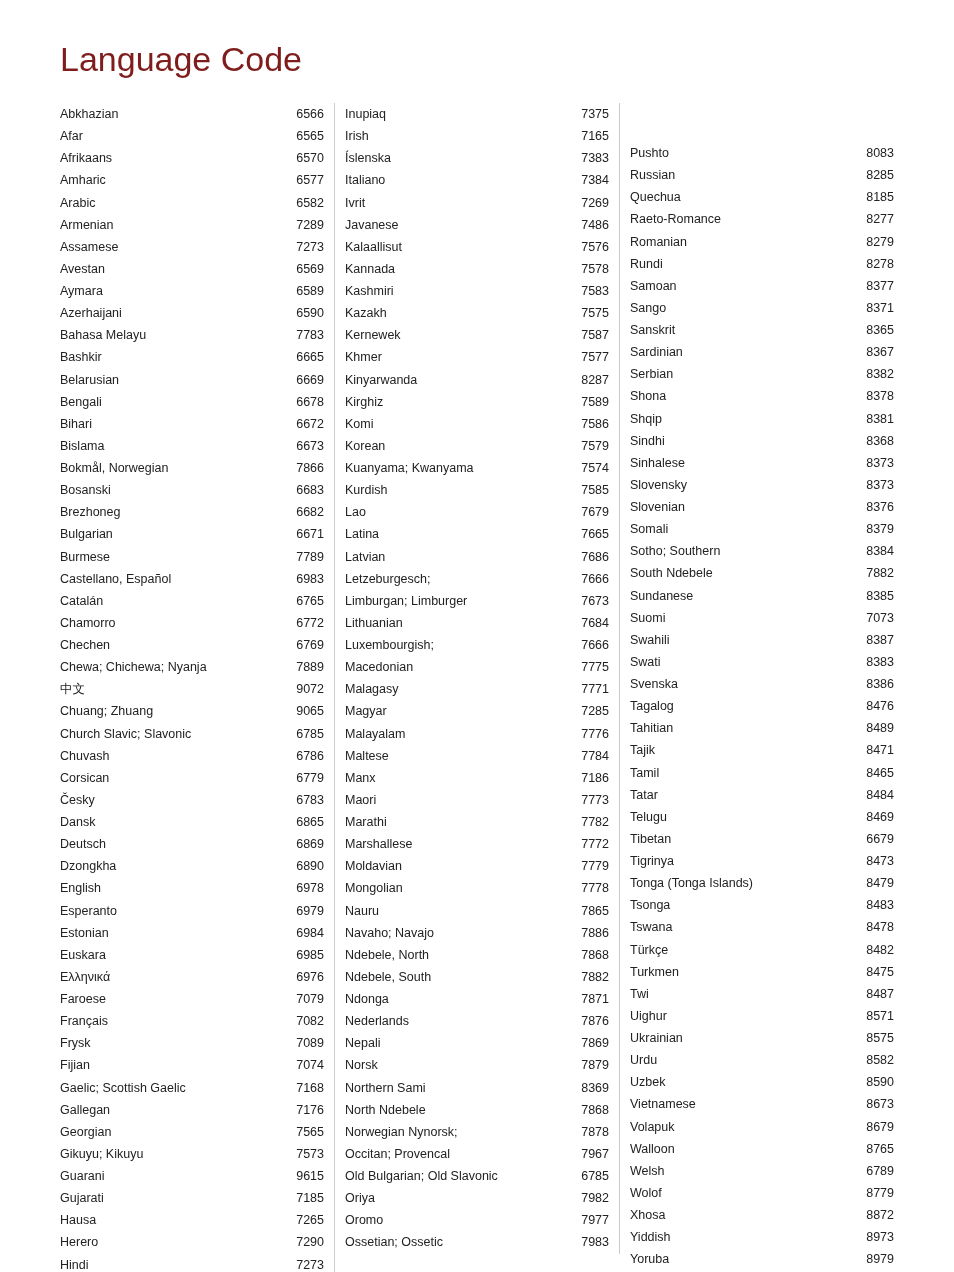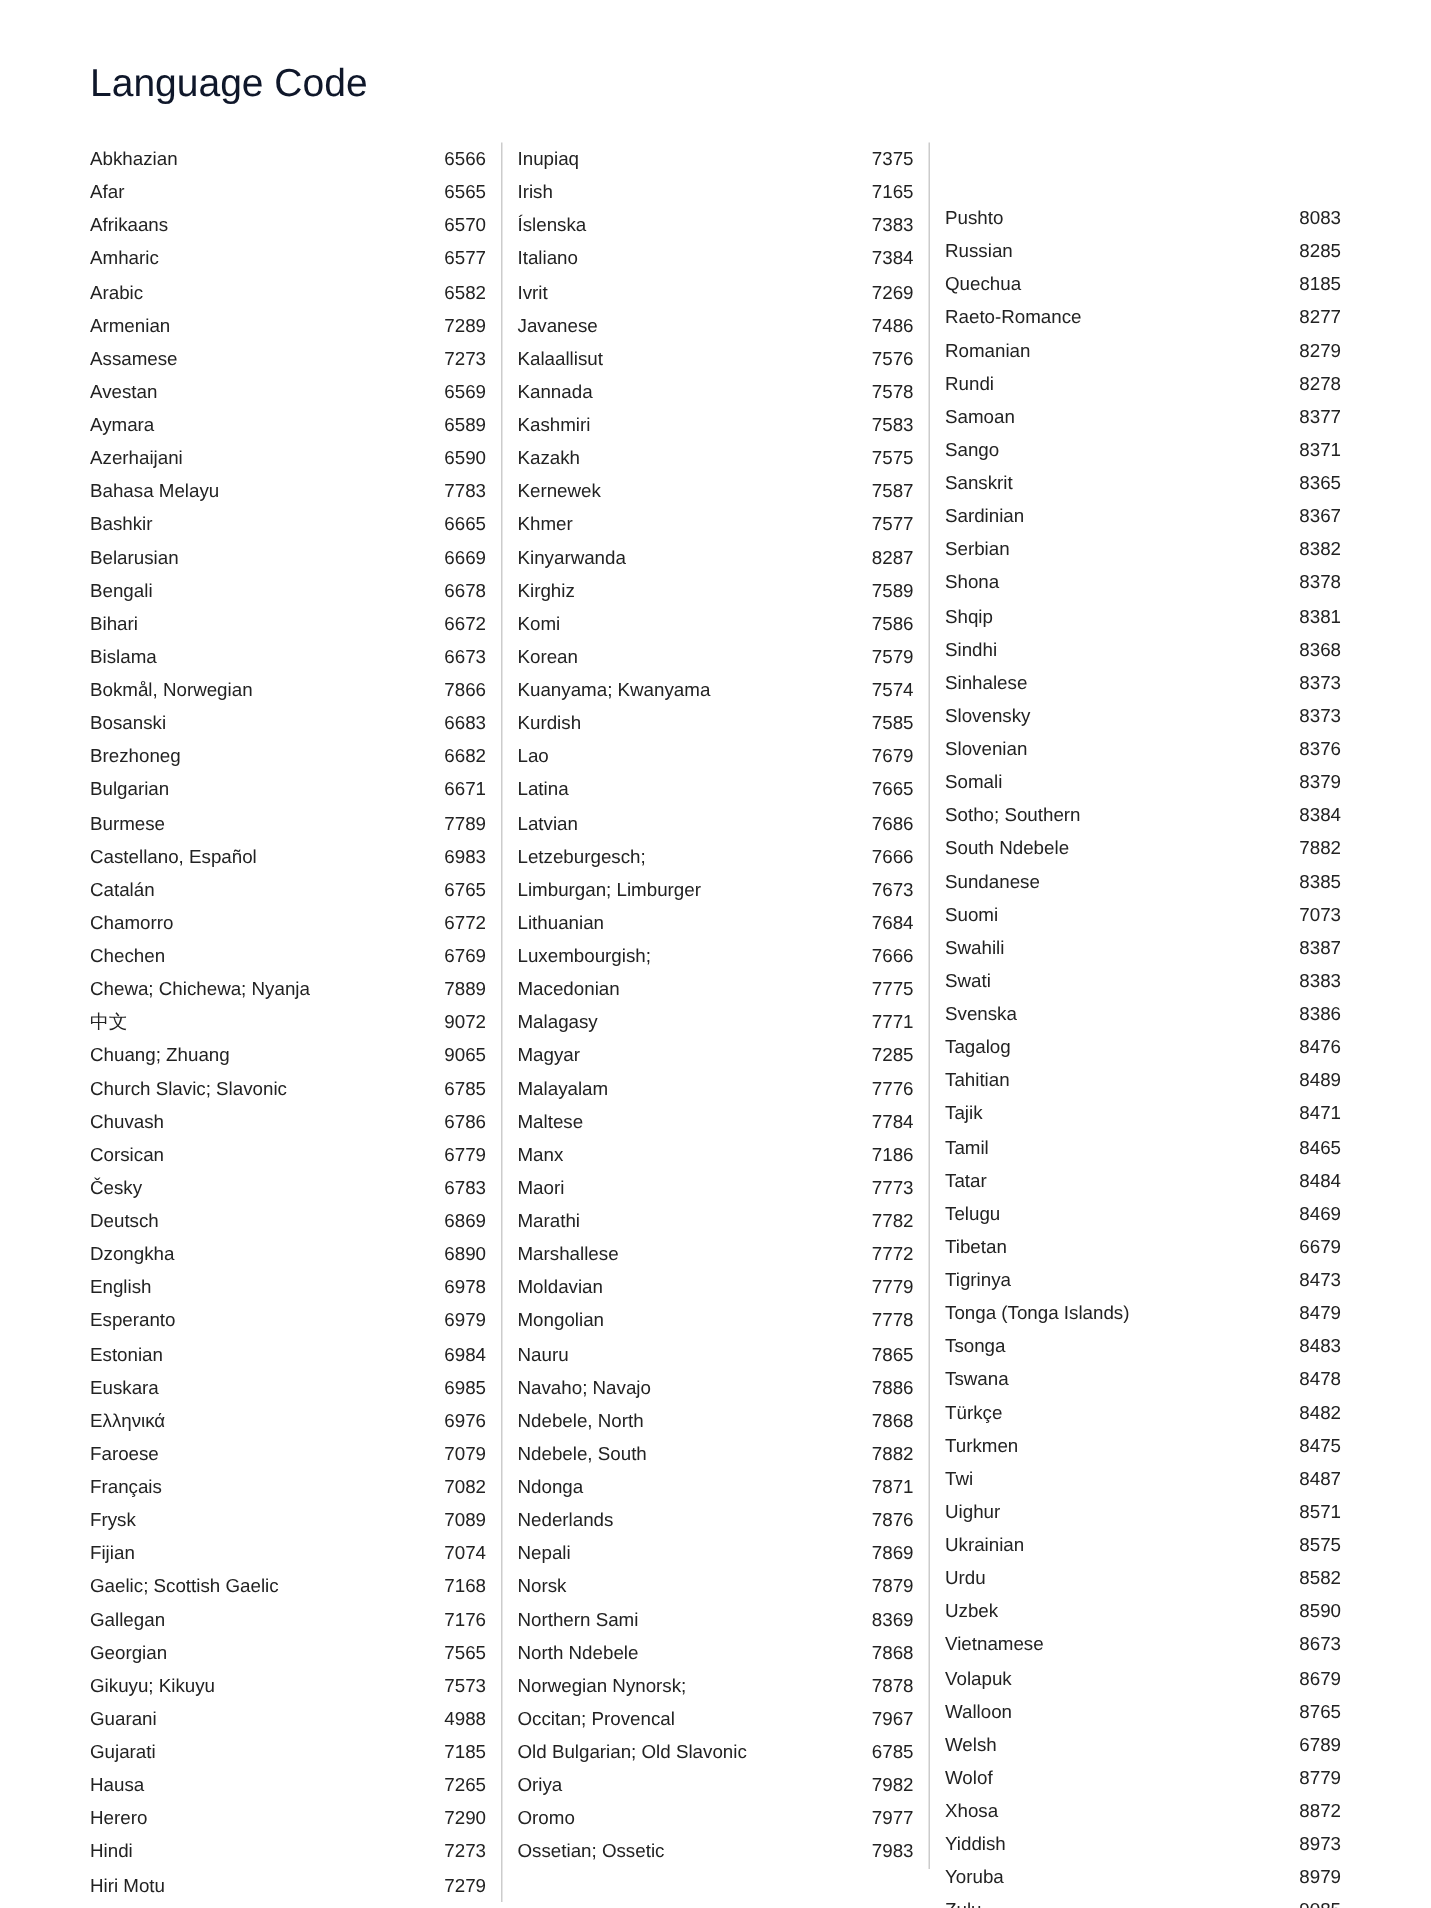"Language Code" h1 { color: #0f172a -> #7f1d1d; font-size: 26px -> 34px }
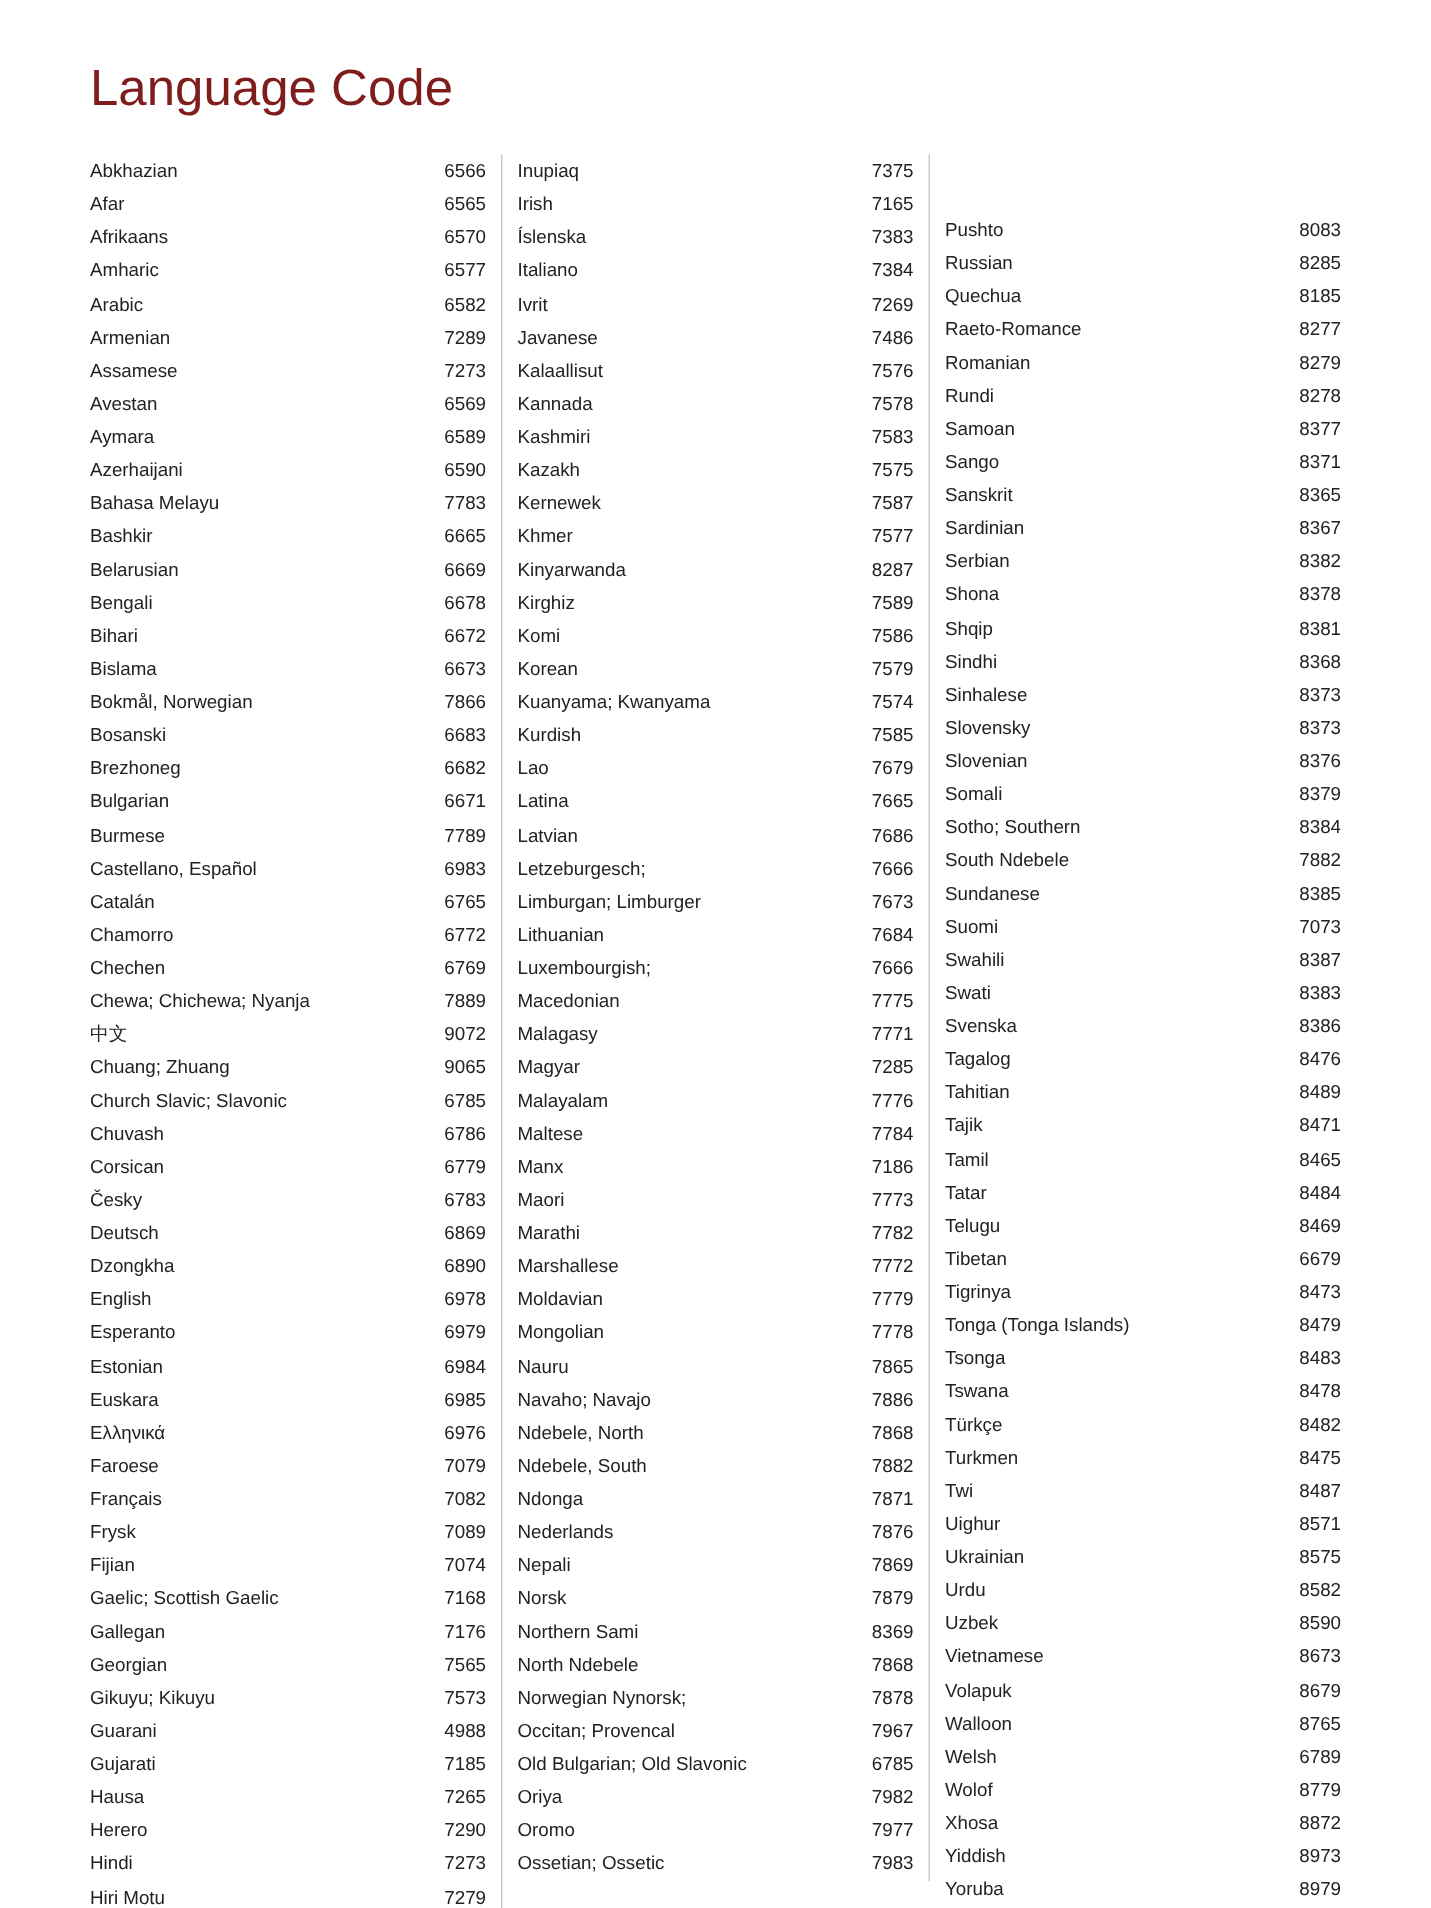"Dansk" div.lang-row { html: none -> <div> <span>Dansk</span> <span>6865</span> </div> }
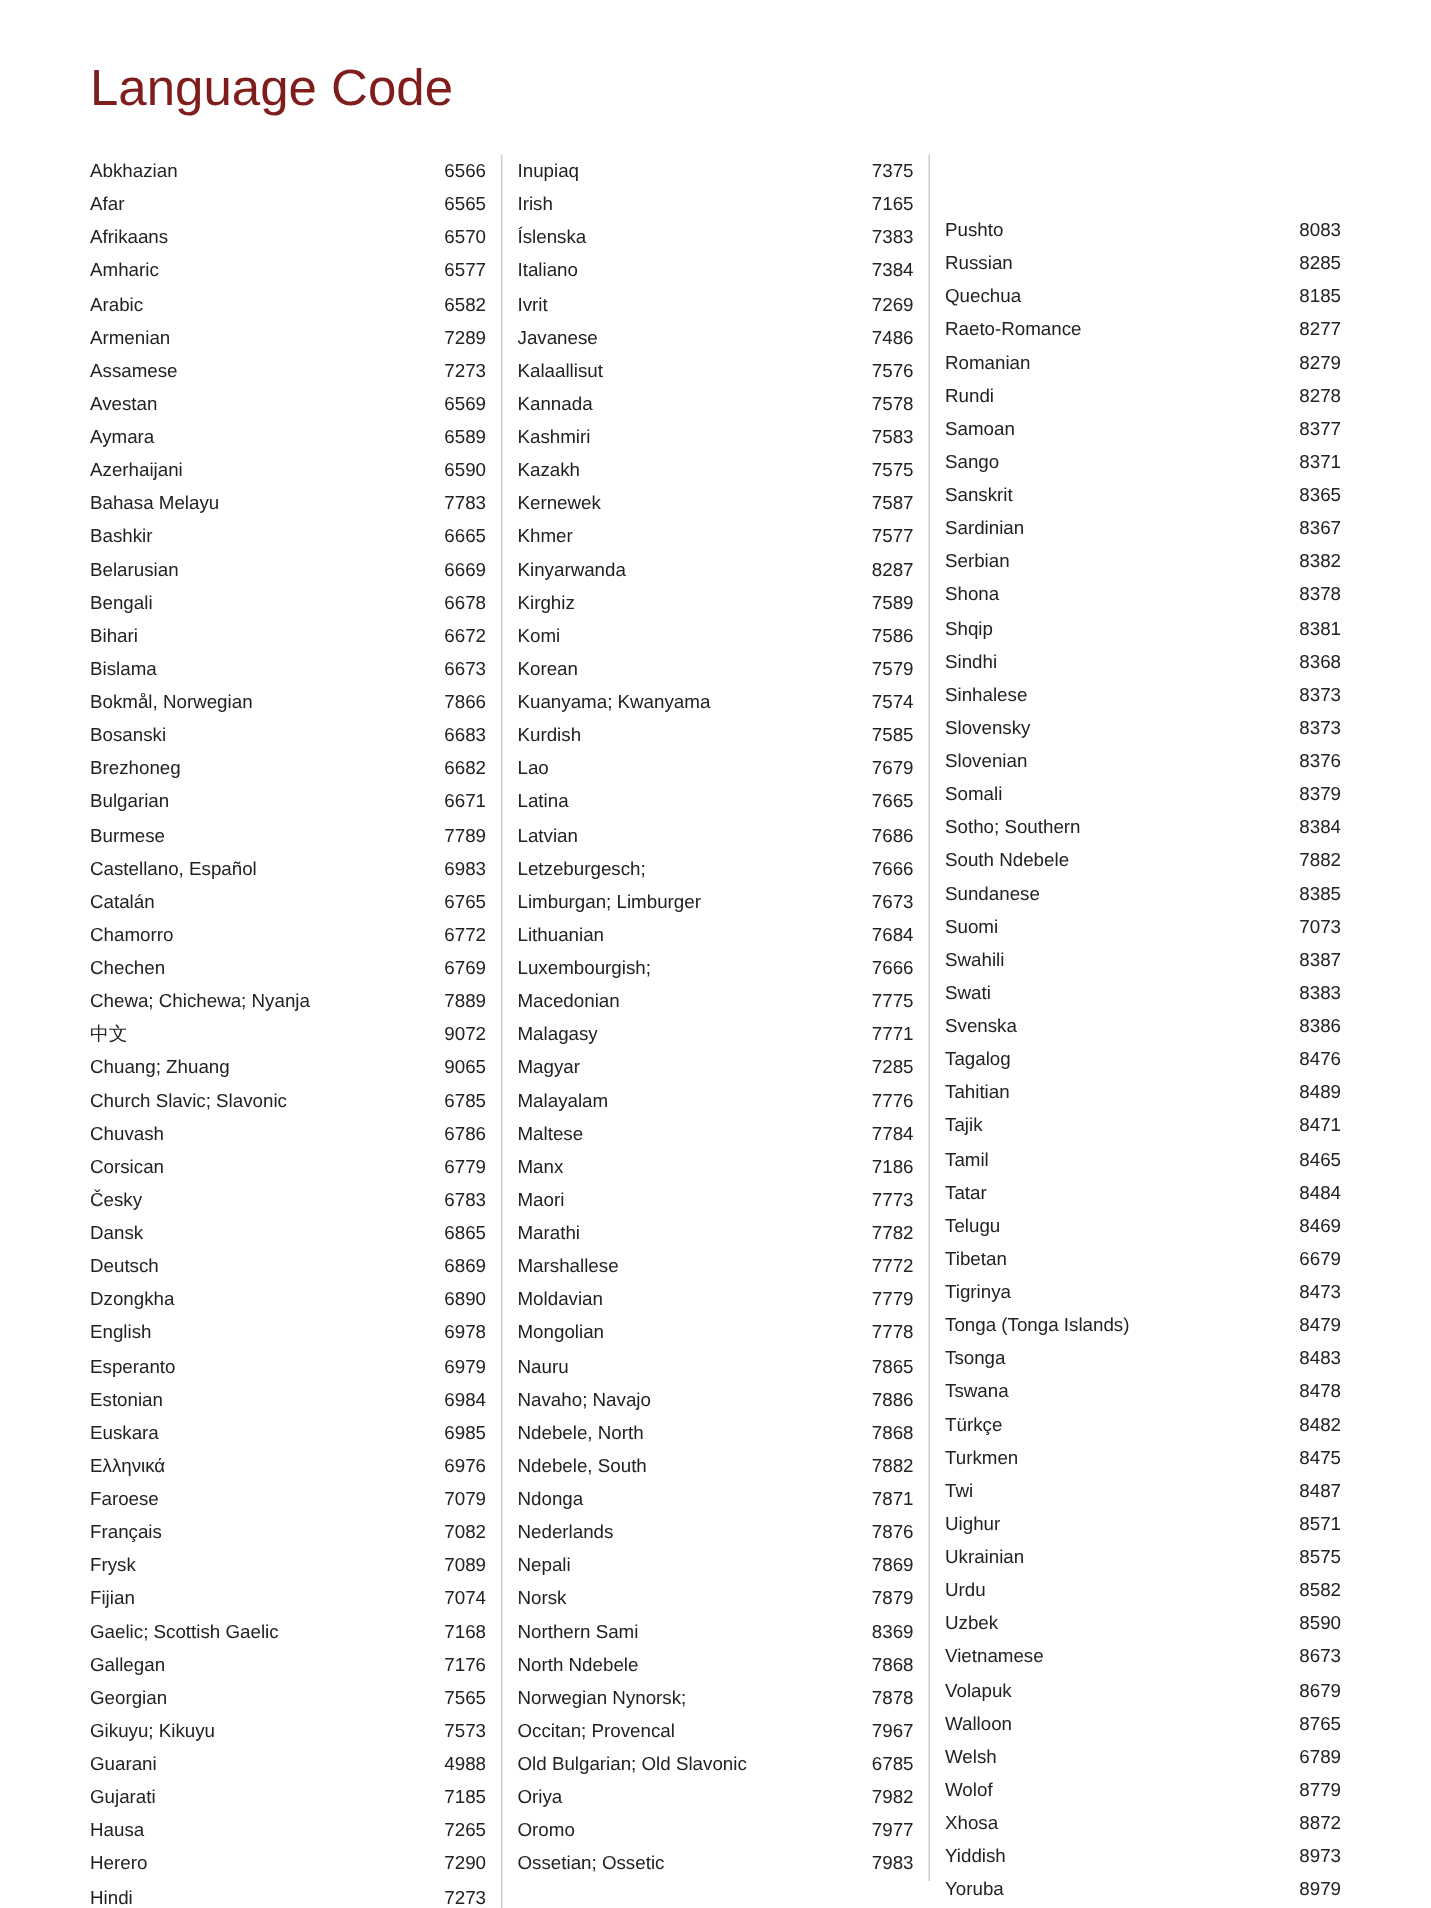"4988" span.lang-code { text: 4988 -> 9615 }
